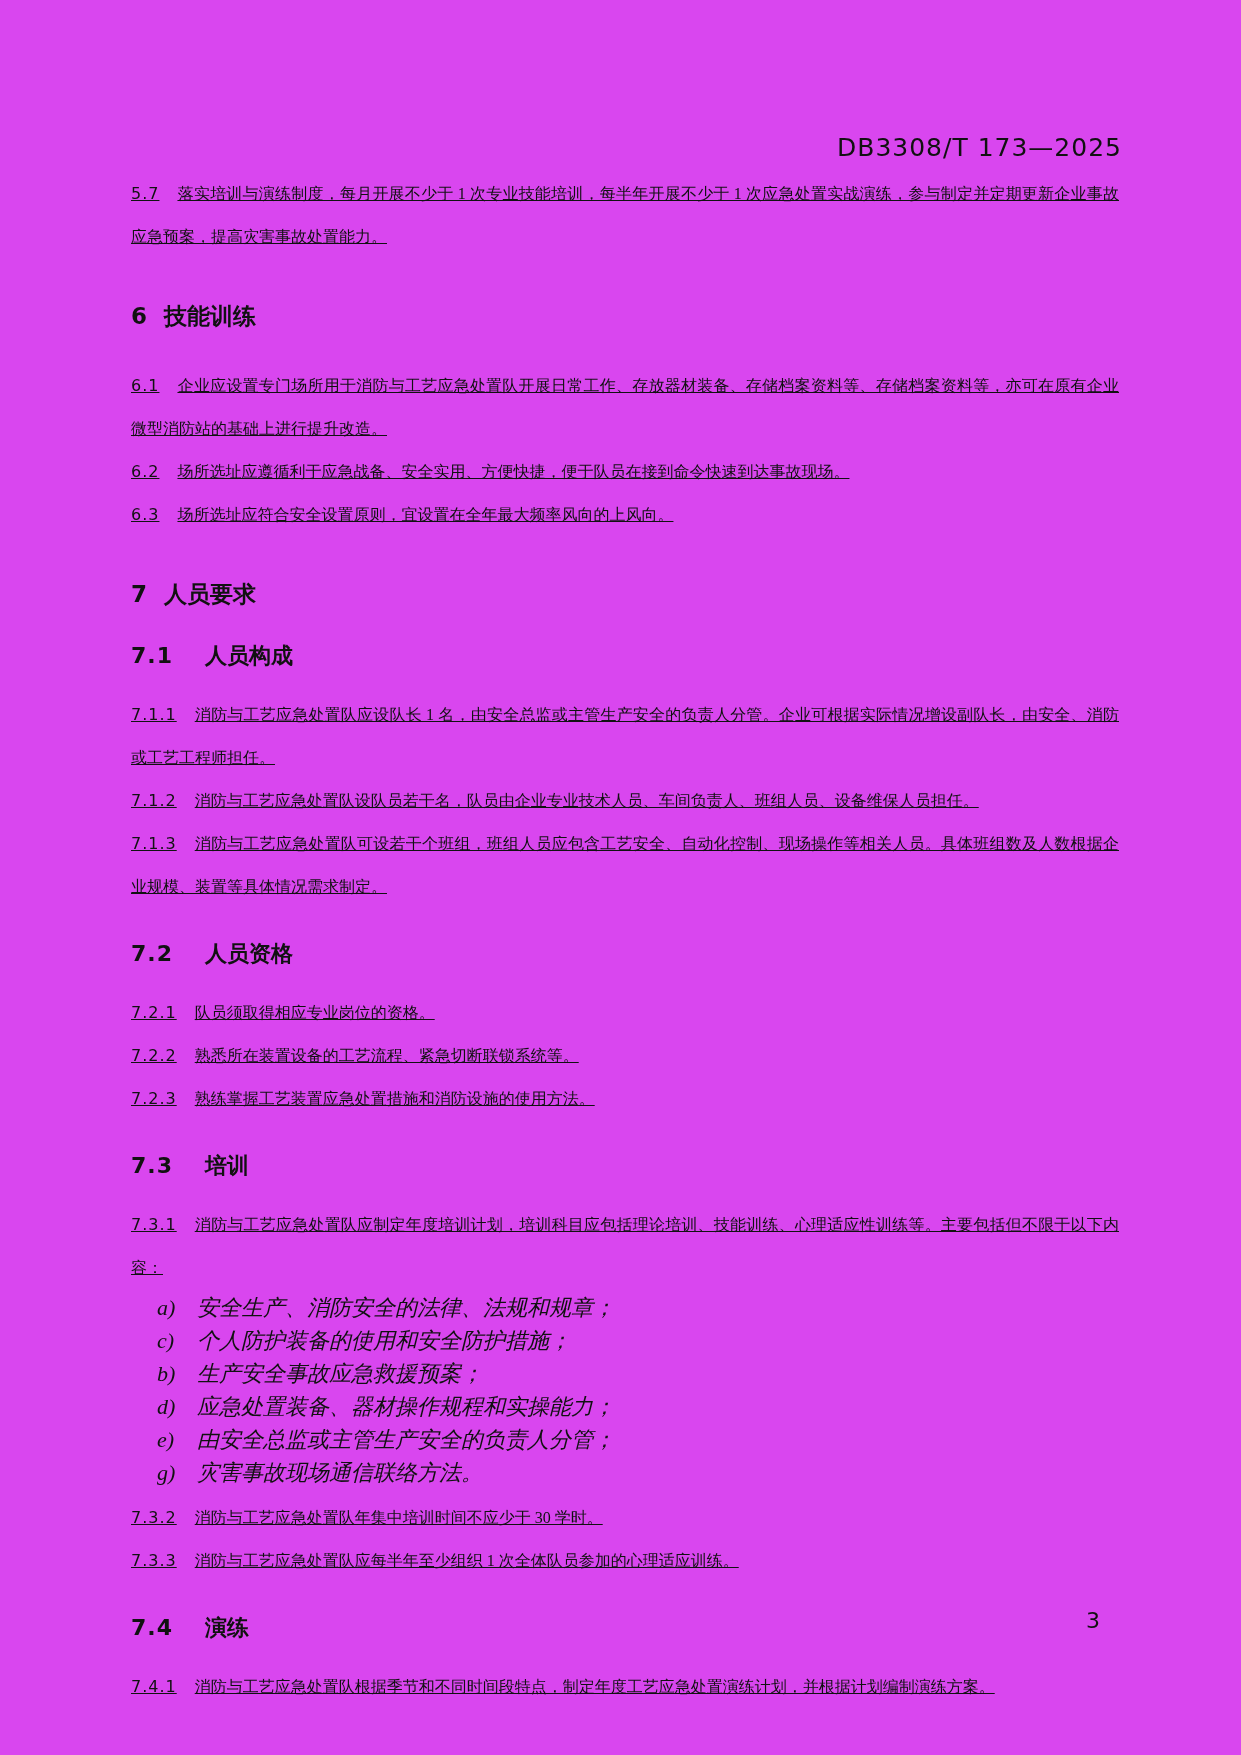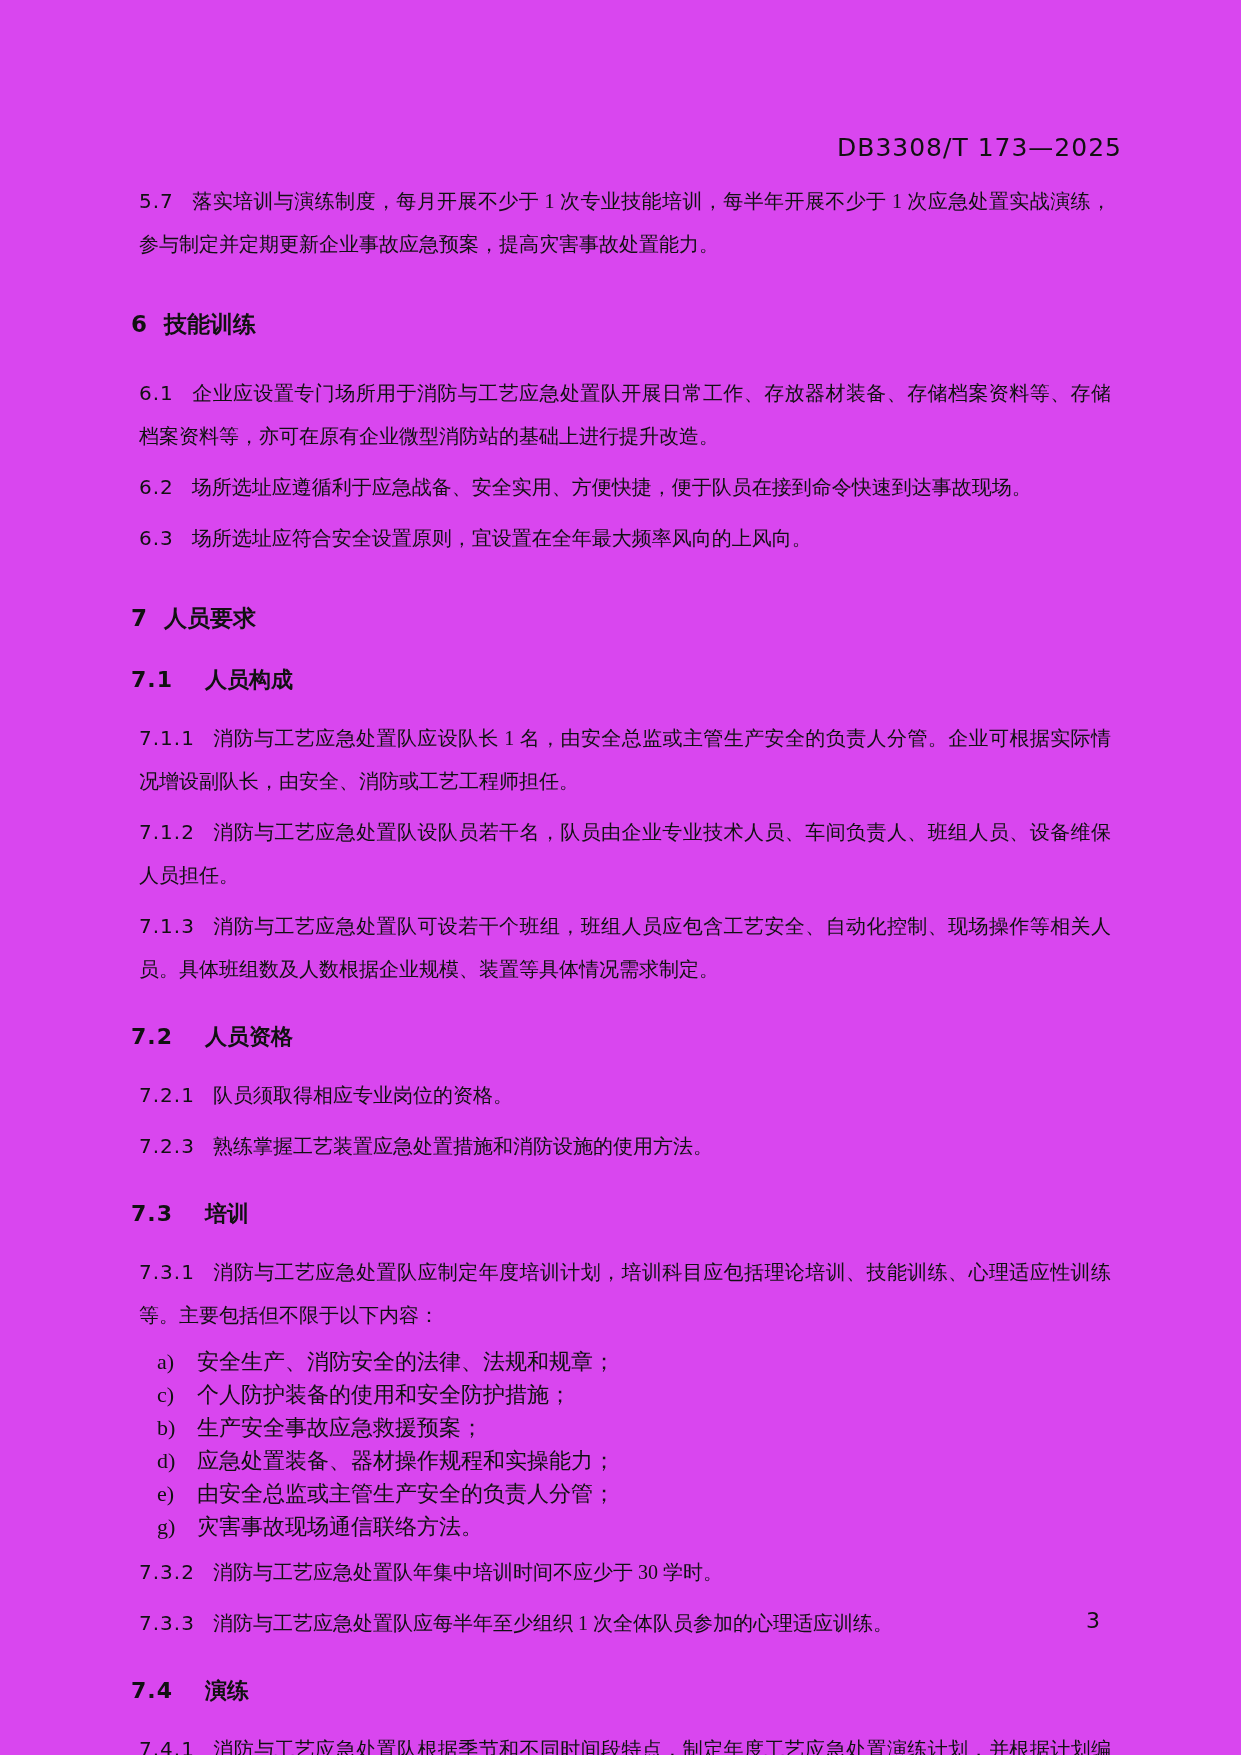"5.7 落实培训与演练制度，每月开展不少于 1 次专业技能培训，每半年开展不少于" .para { font-size: 20px -> 16px; margin: 8px -> 0; text-decoration: none -> underline }
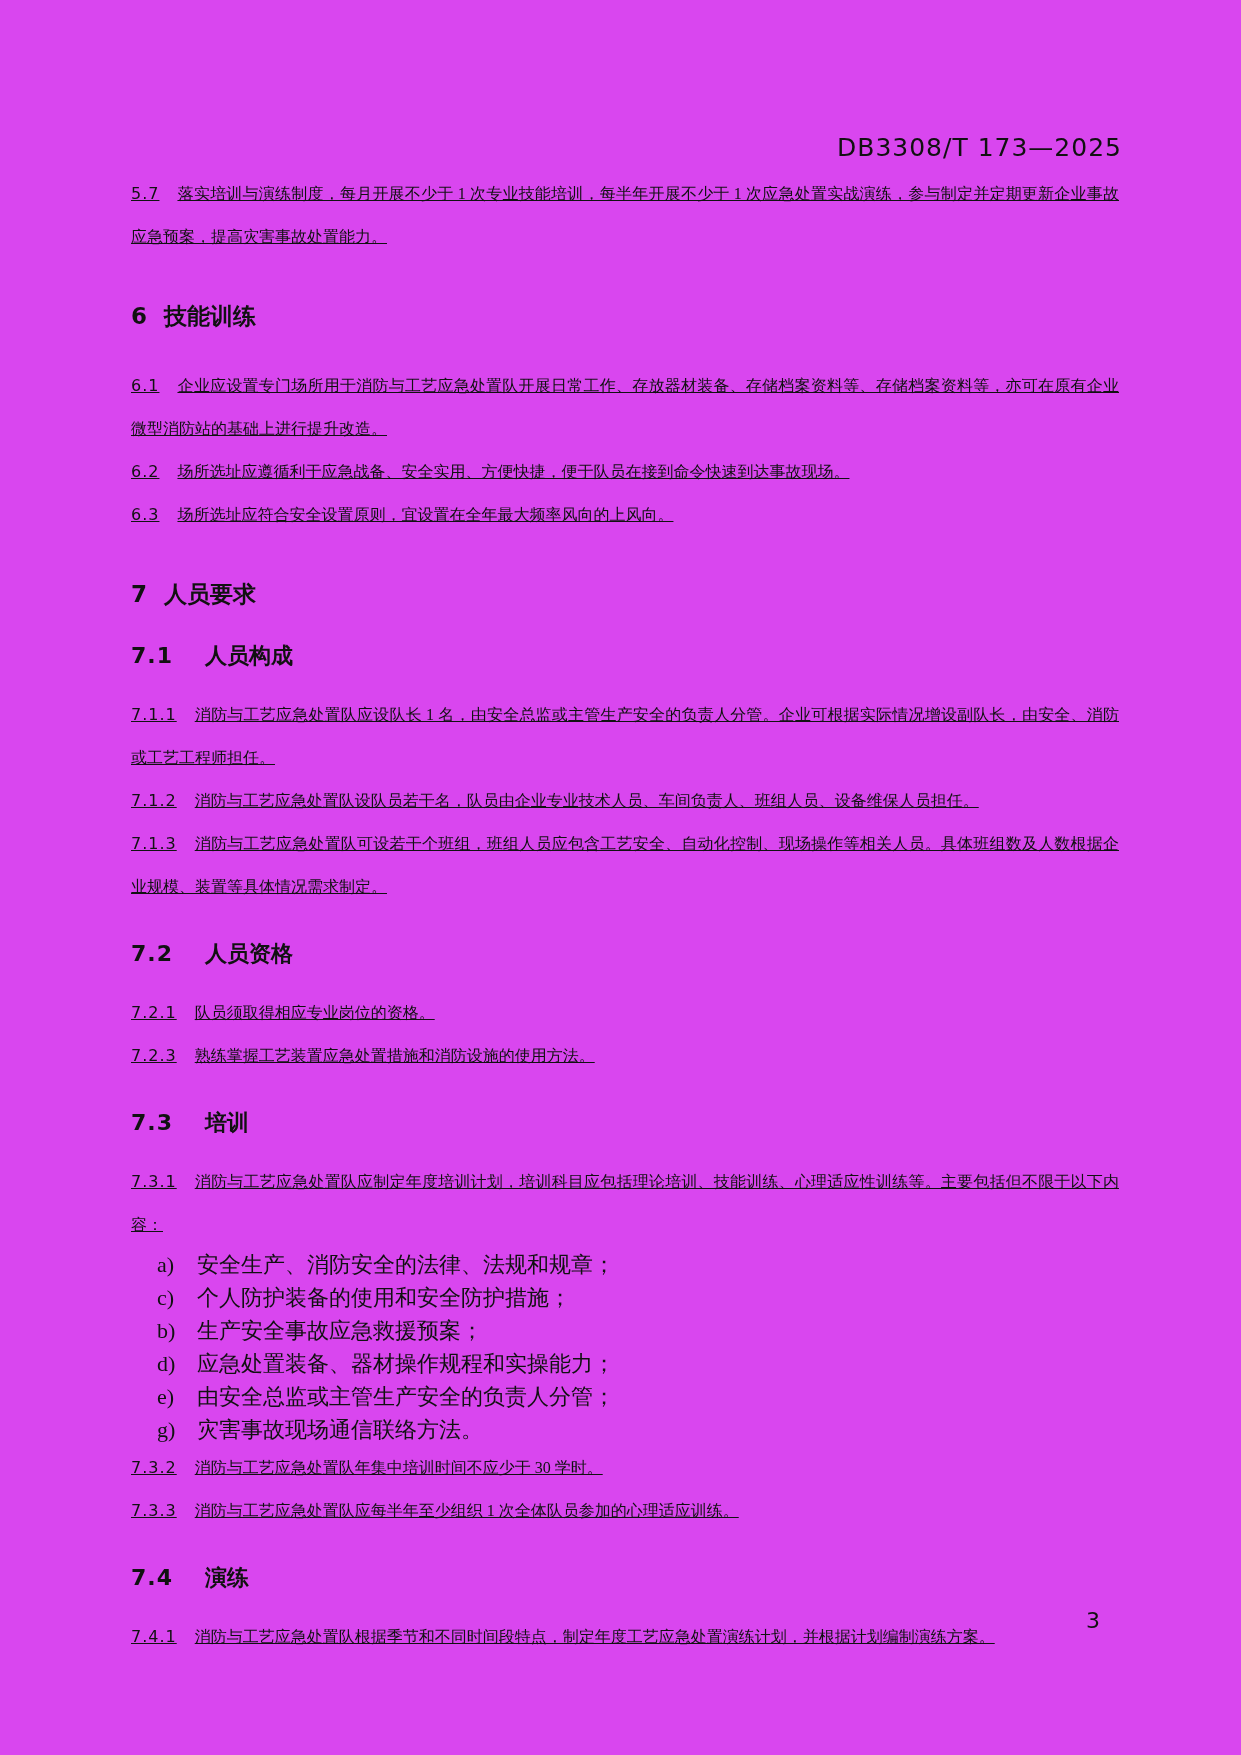"7.2.2 熟悉所在装置设备的工艺流程、紧急切断联锁系统等。" p.para { html: none -> <p><span>7.2.2</span><span>熟悉所在装置设备的工艺流程、紧急切断联锁系统等。</span></p> }
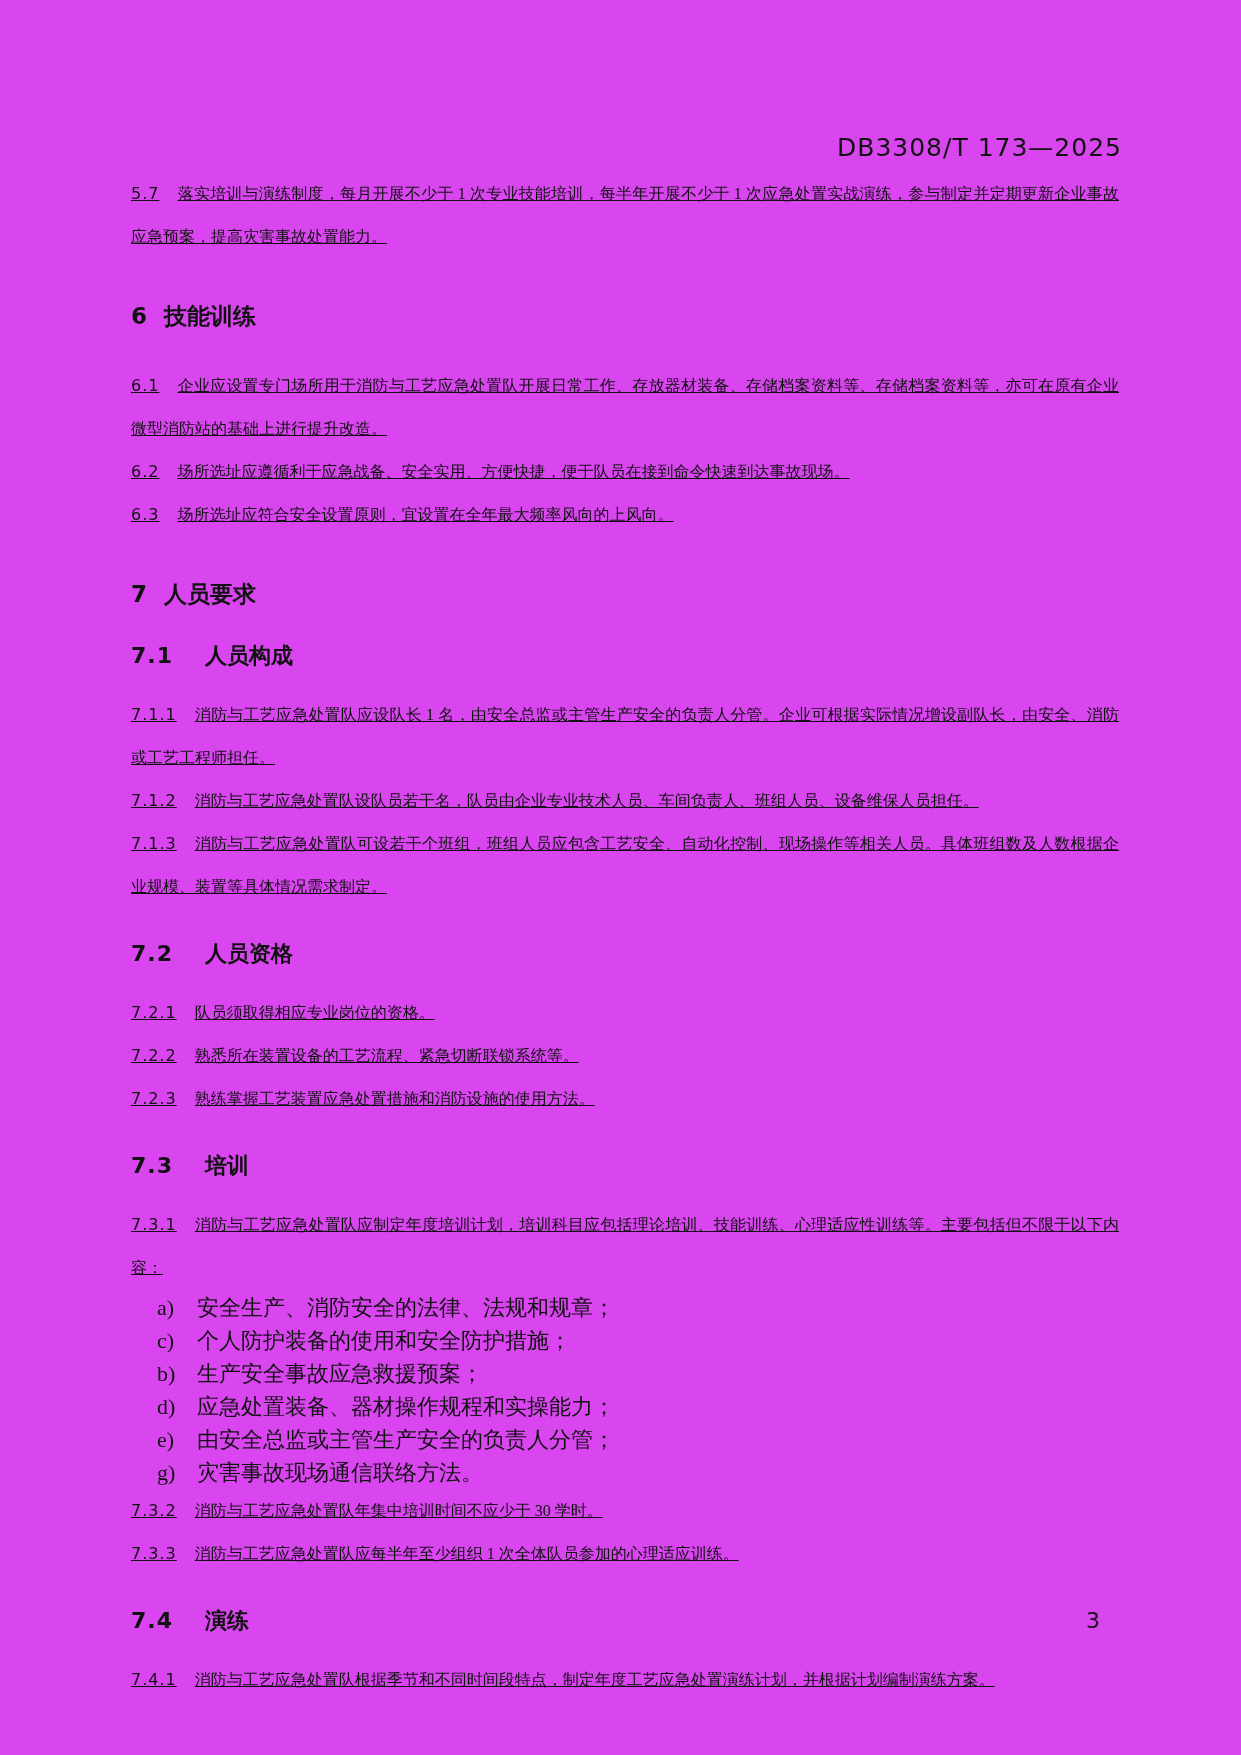"a) 安全生产、消防安全的法律、法规和规章；" .list { font-style: none -> italic; margin: 2px 0 0 0 -> 2px 0 7px 0 }
